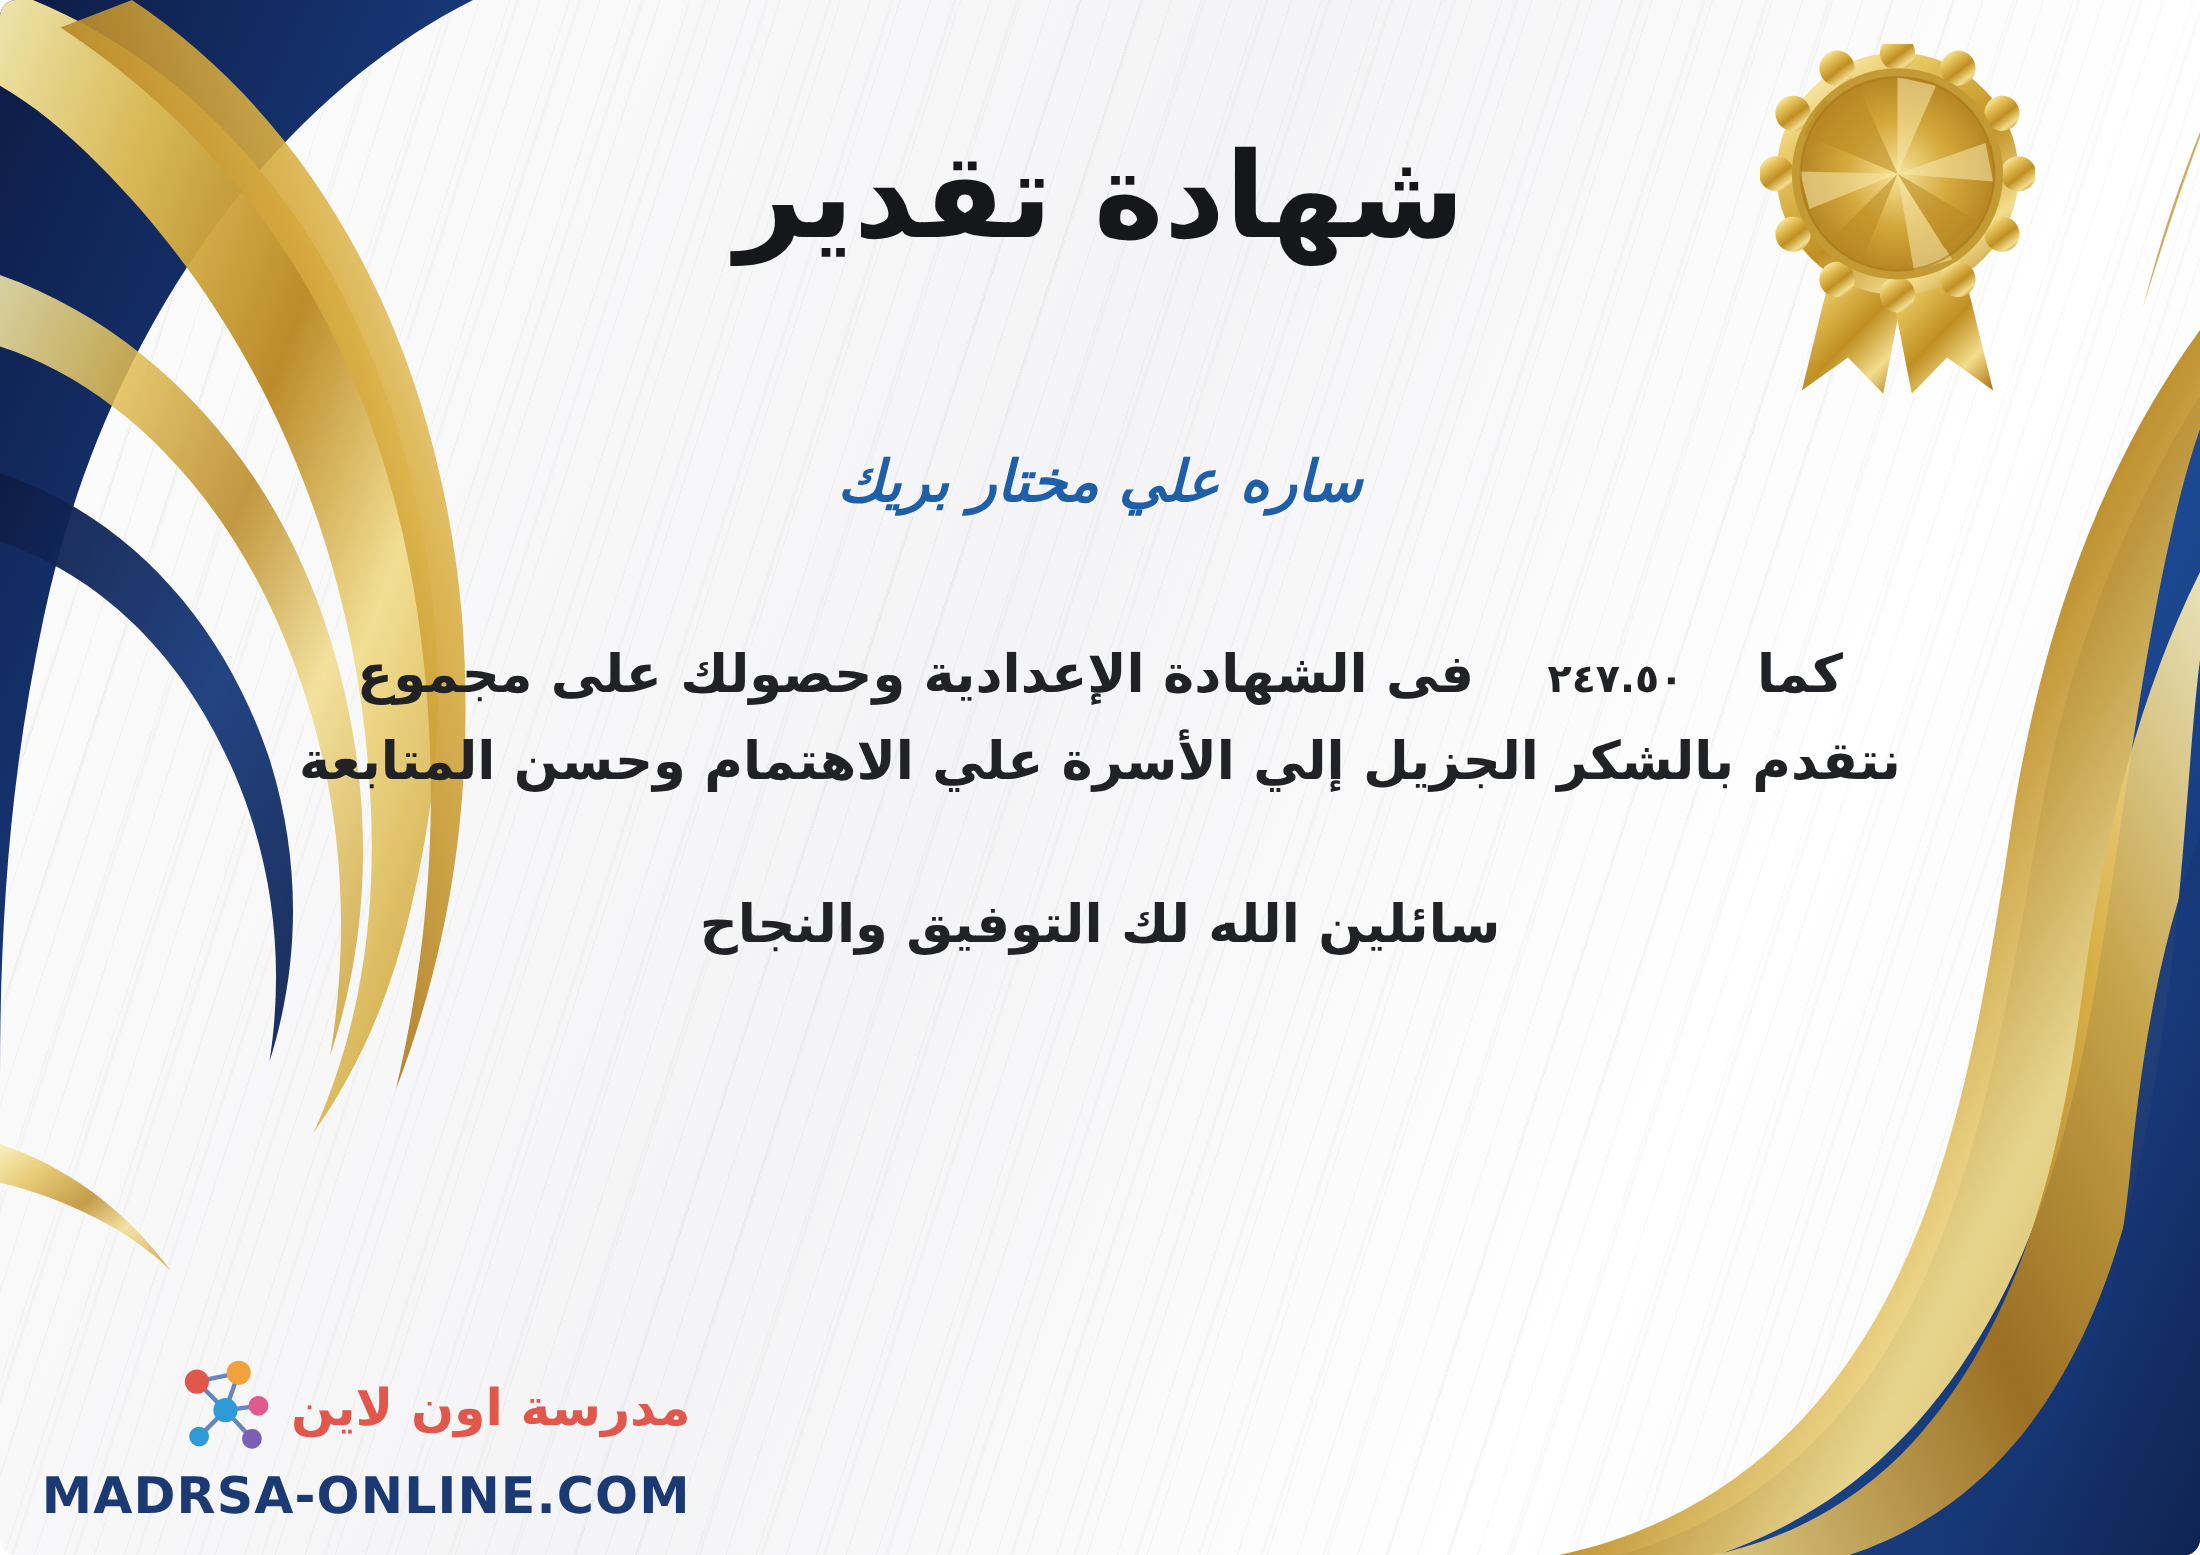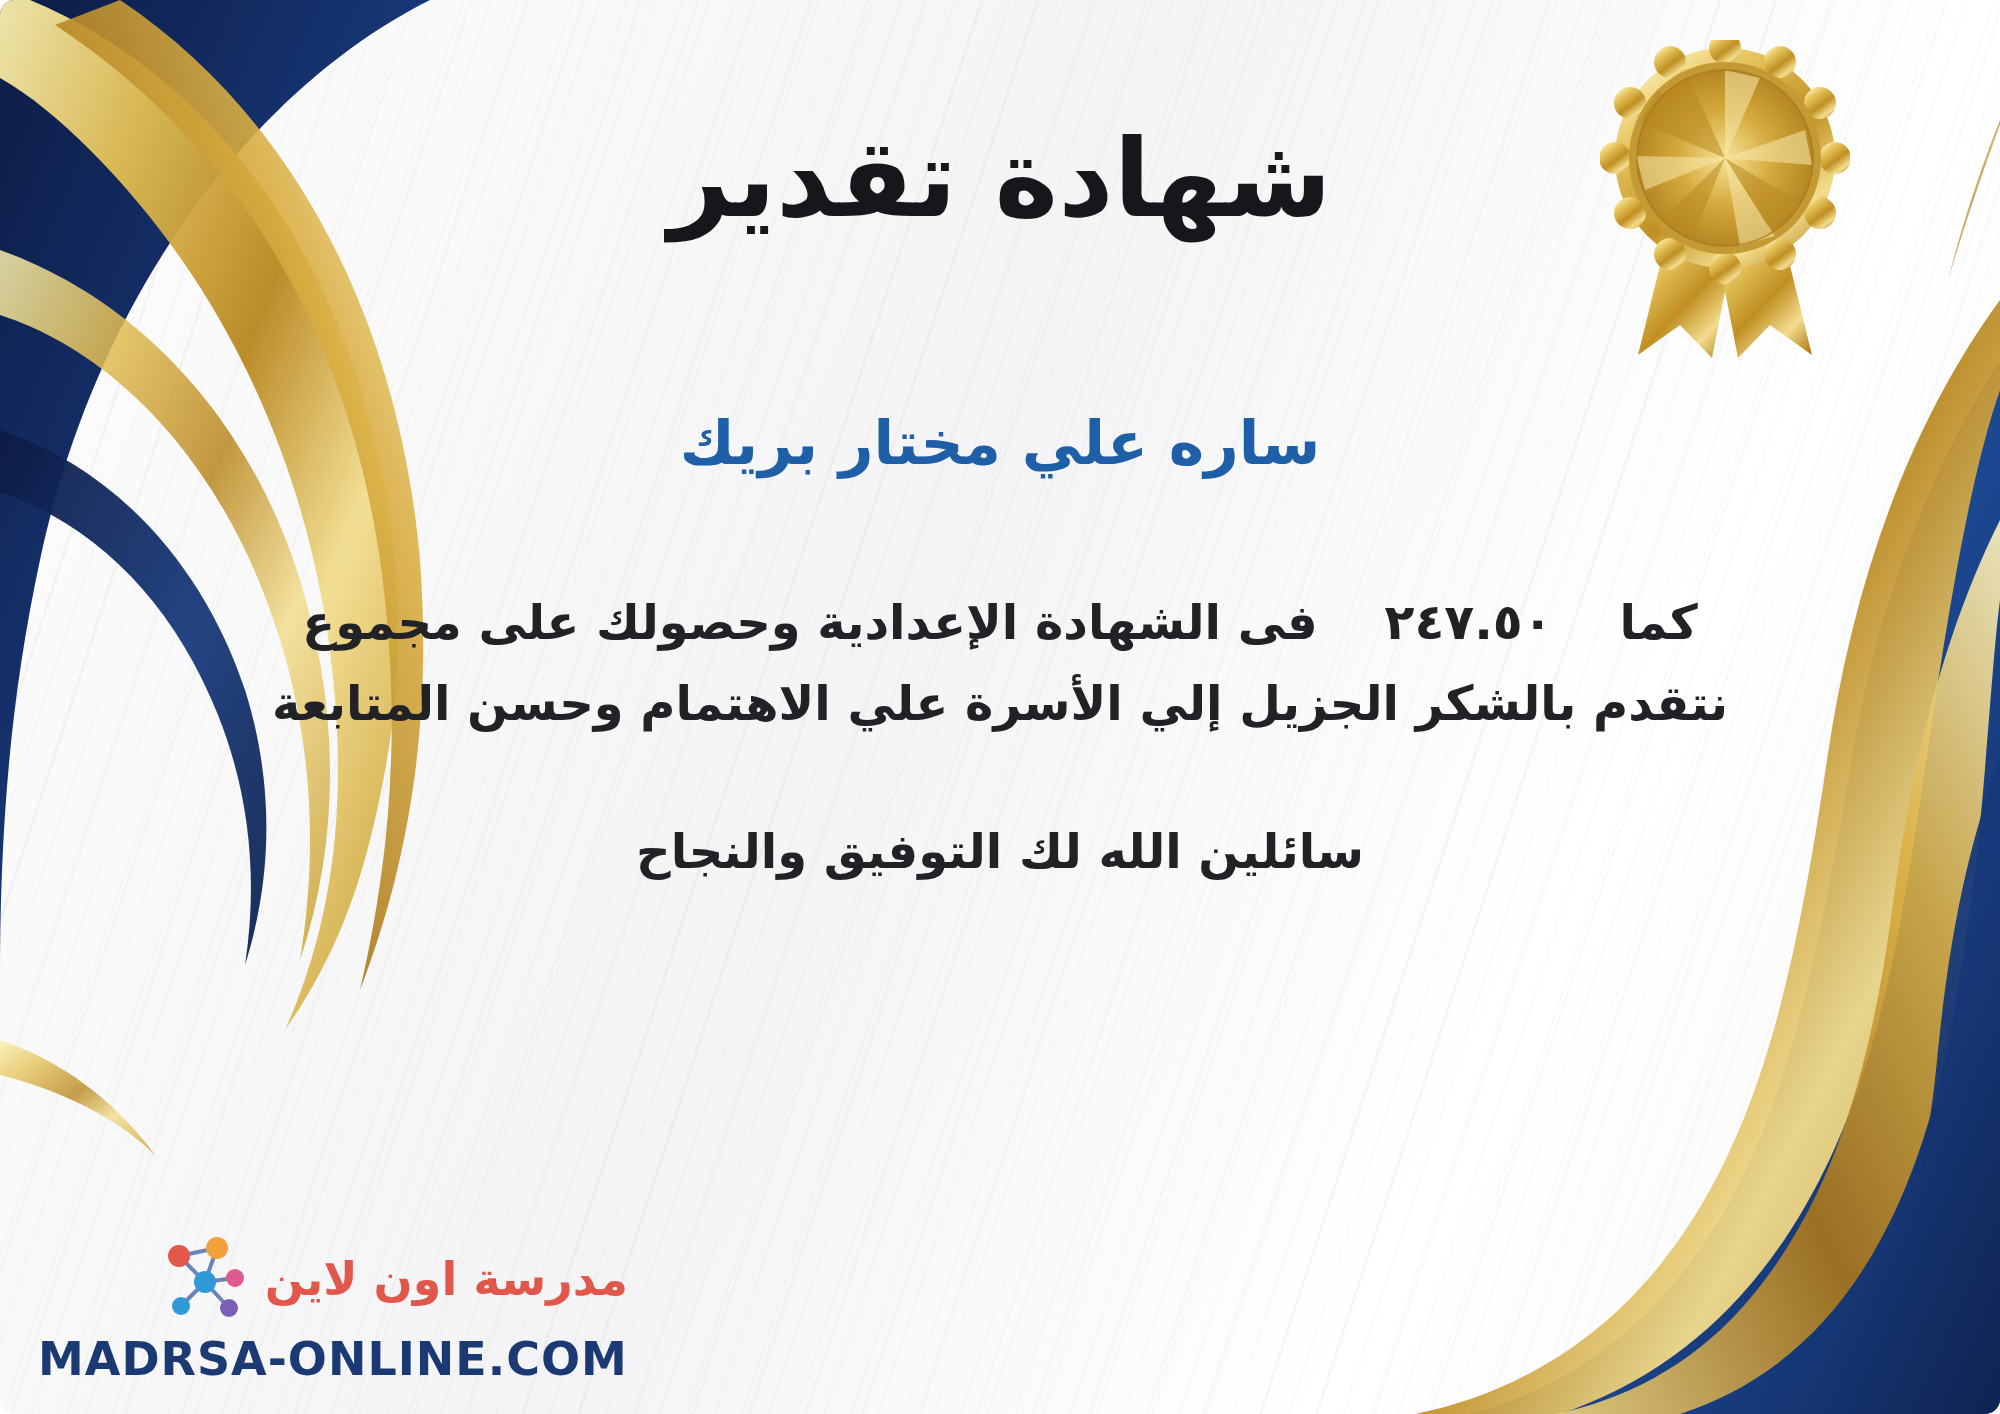"ساره علي مختار بريك" .recipient { font-size: 60px -> 52px; font-style: none -> italic }
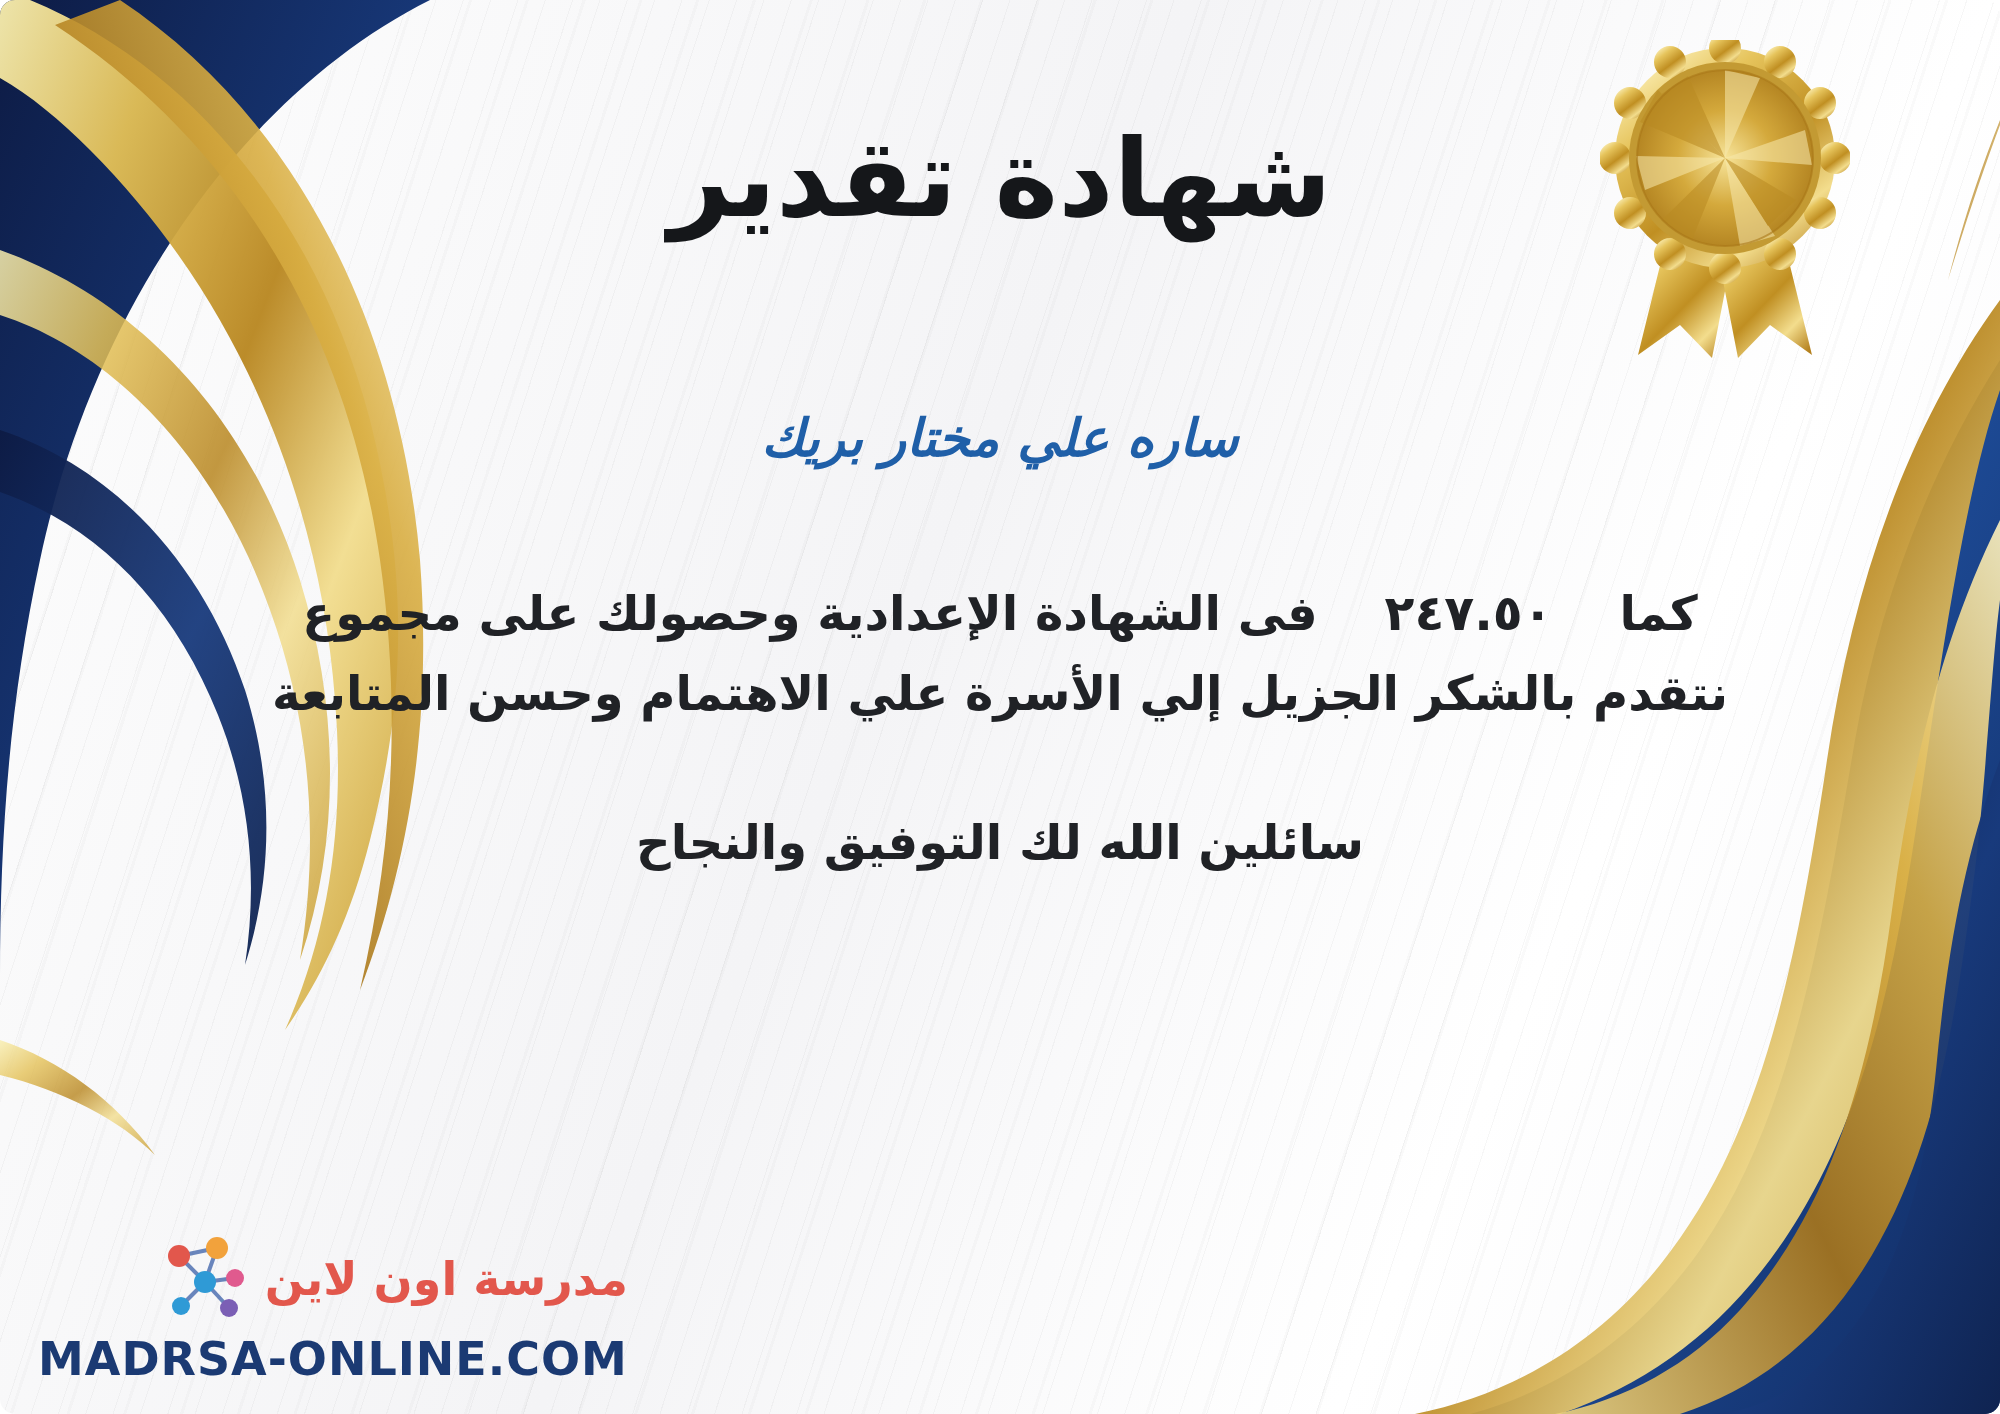"٢٤٧.٥٠" .body-text .score { font-size: 49px -> 36px }
